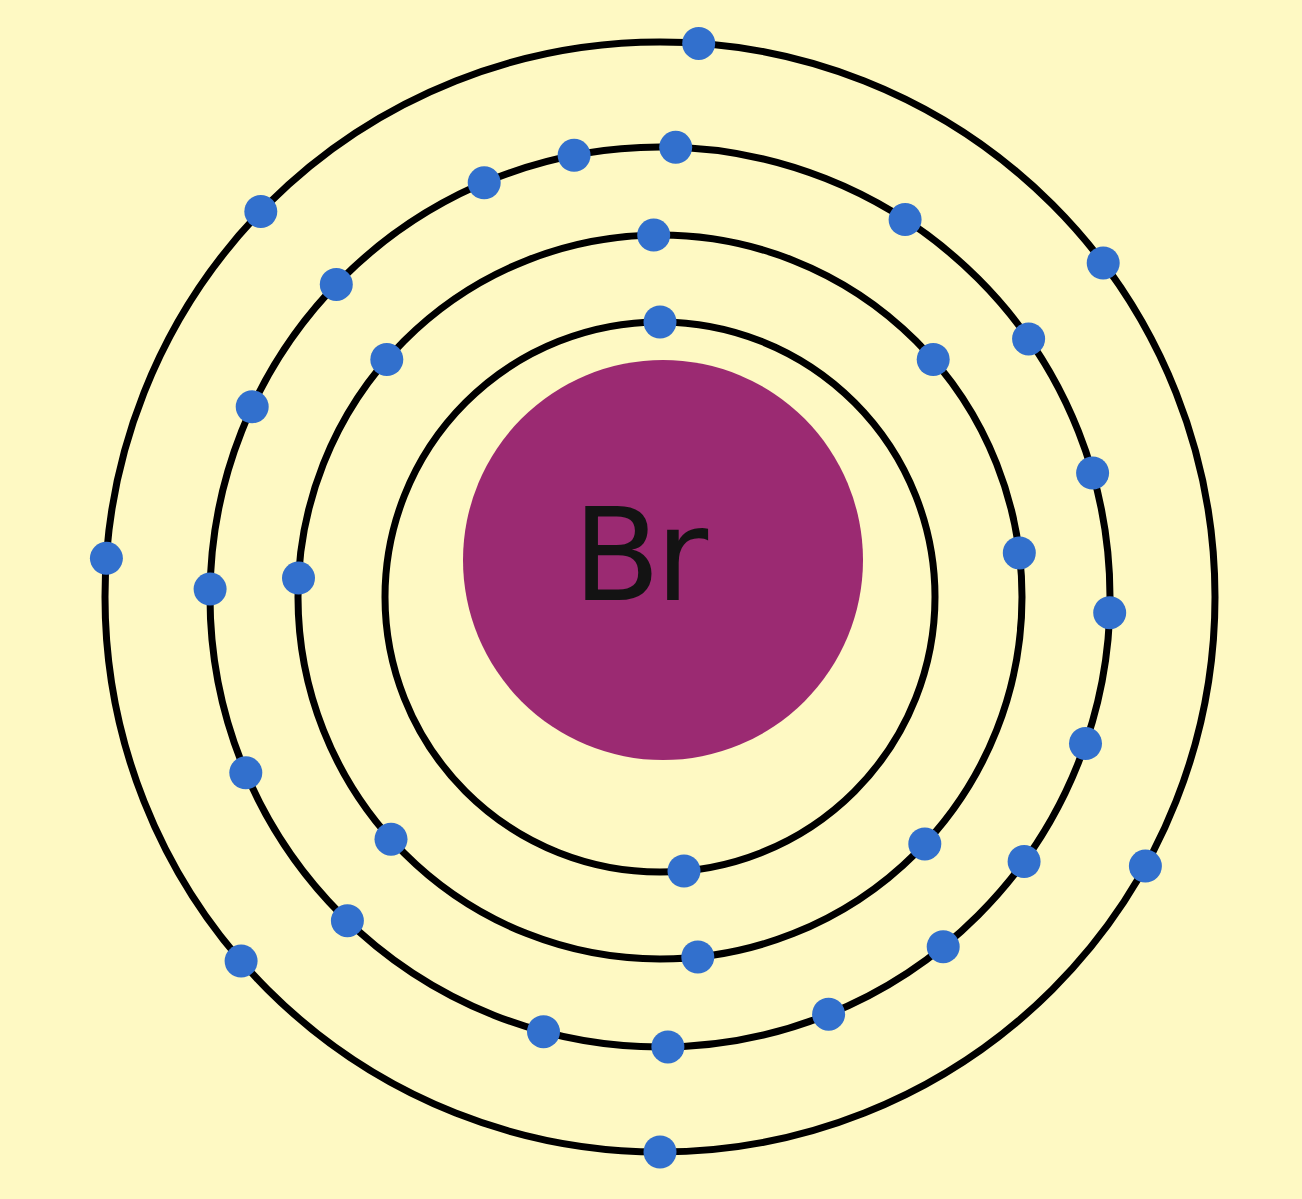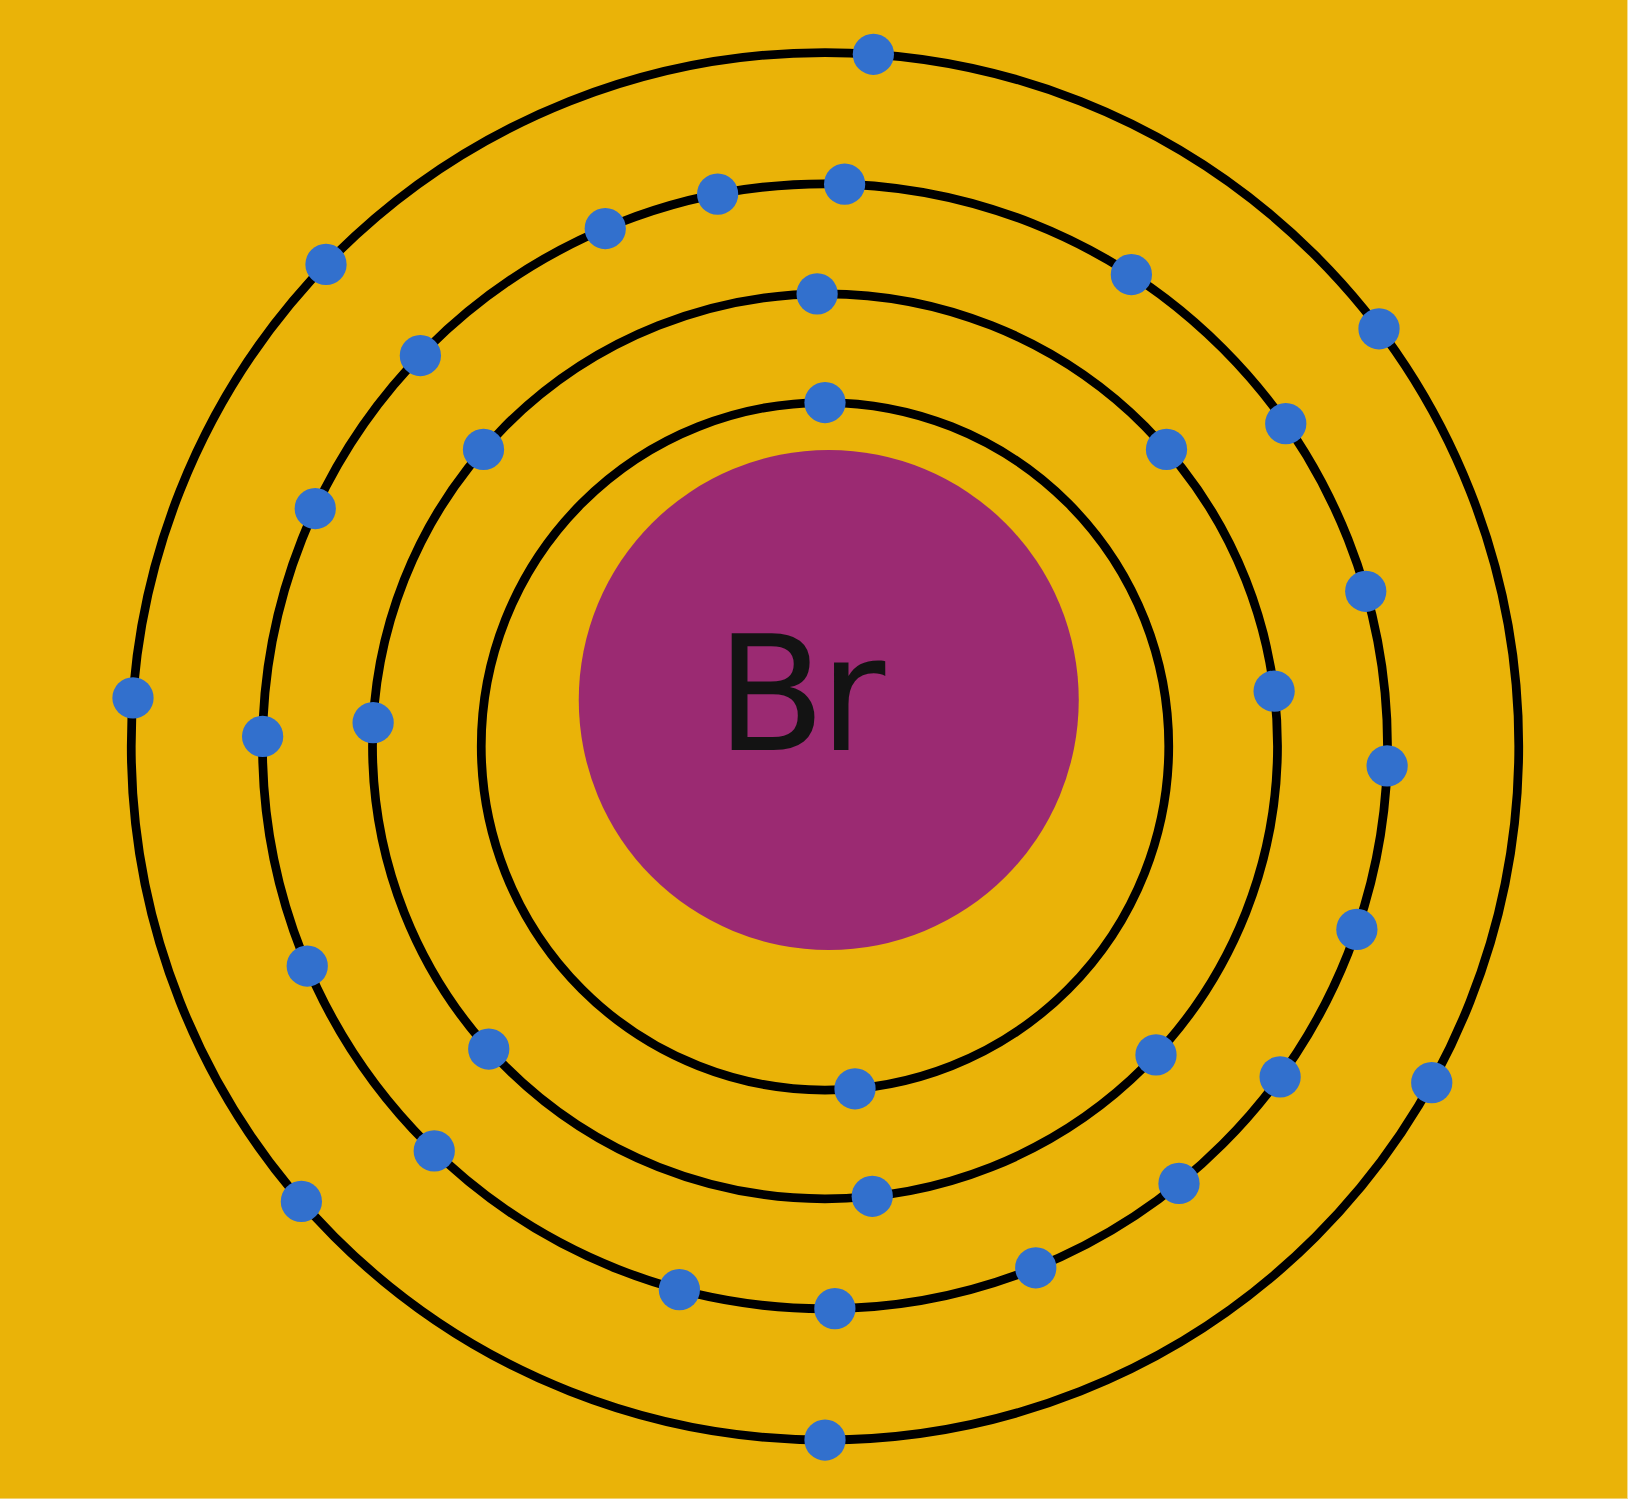"Br" .stage { background: #eab308 -> #fef9c3 }
